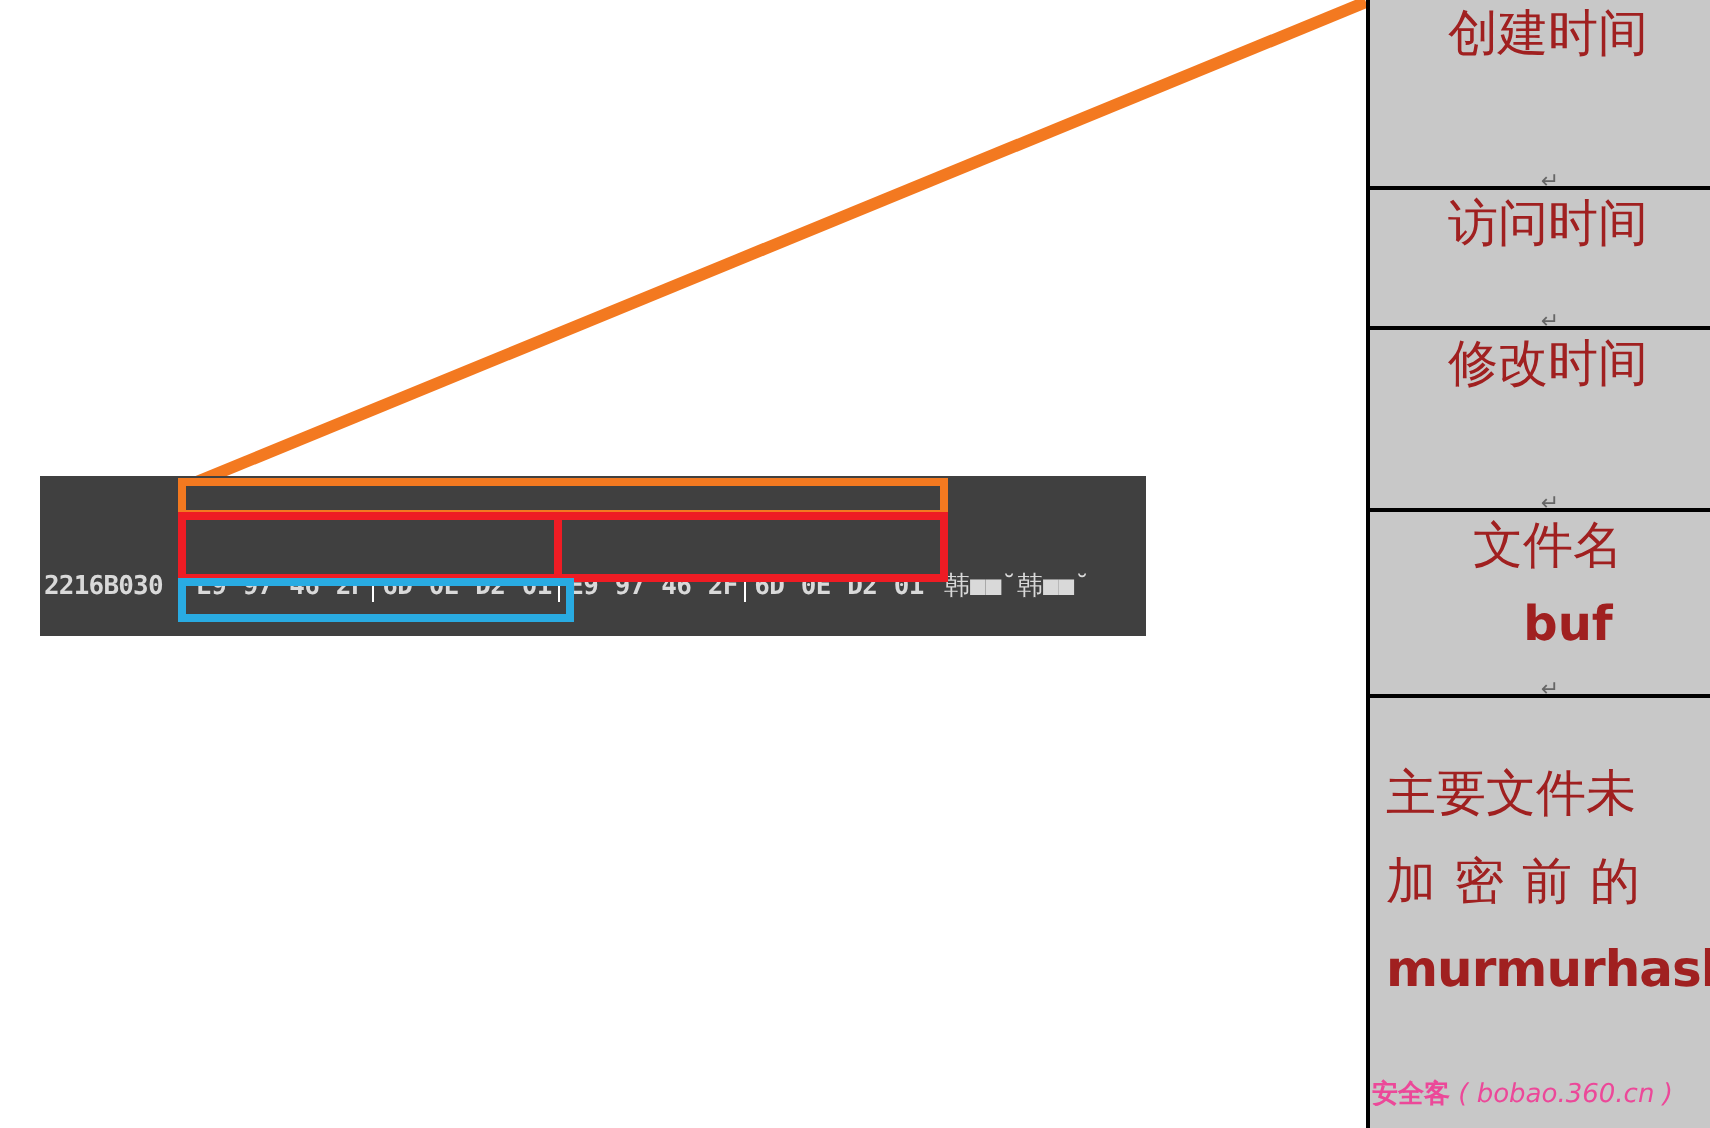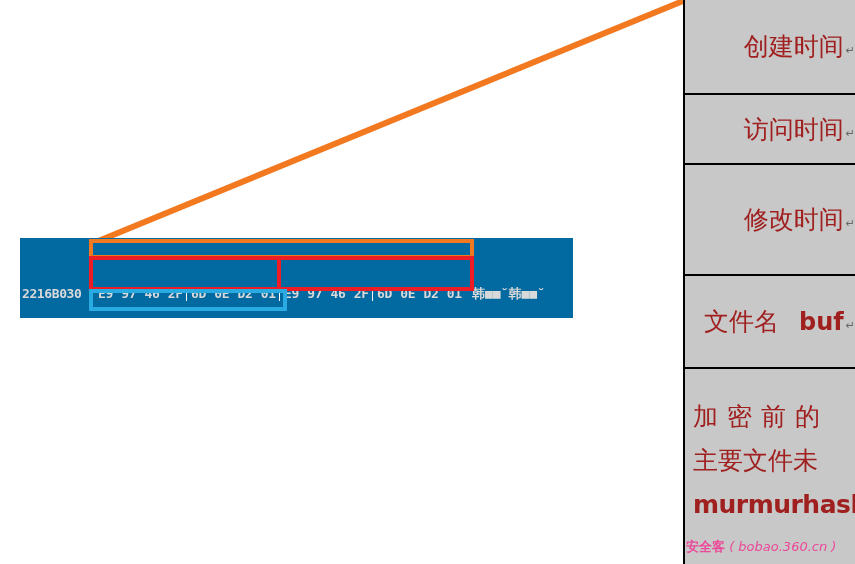"创建时间" .cell { flex-direction: none -> column; justify-content: flex-end -> space-between }
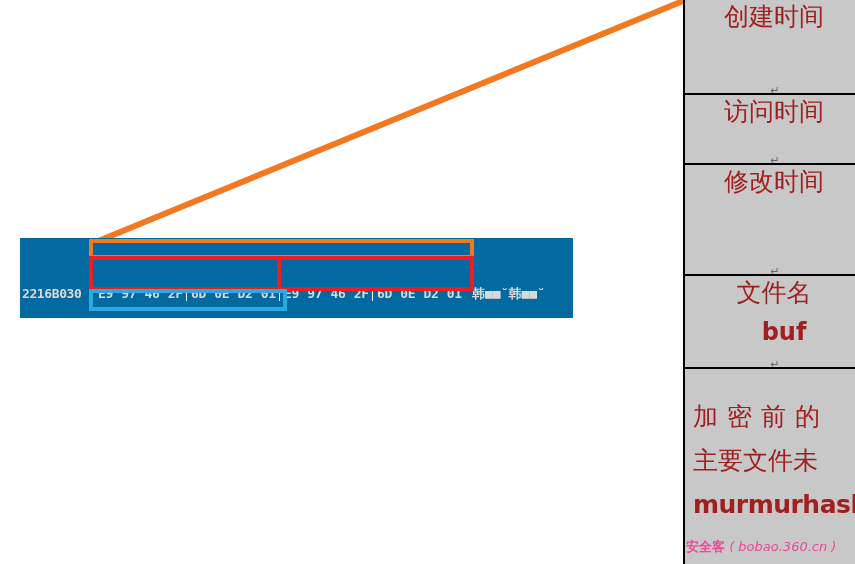"修改时间" #cell-modify { height: 111px -> 91px }
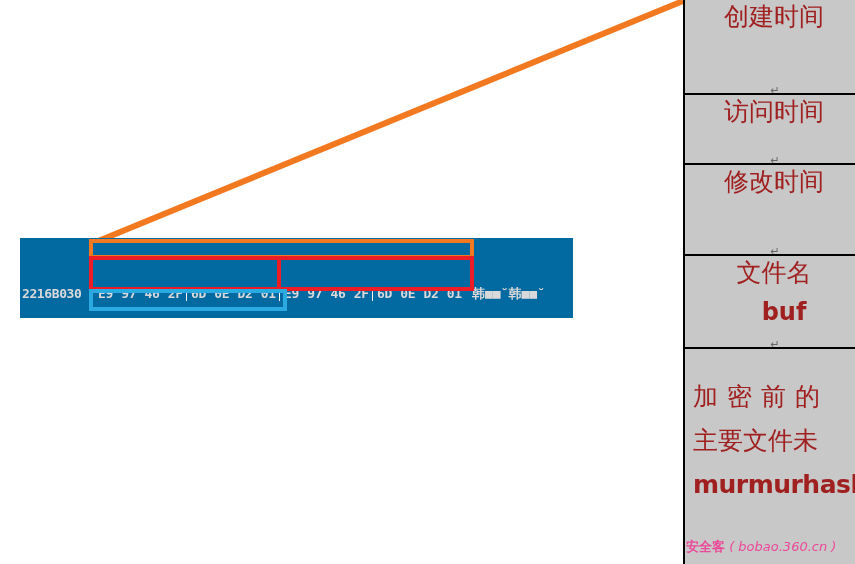"2216B030" #hexdump { background: #0369a1 -> #404040 }
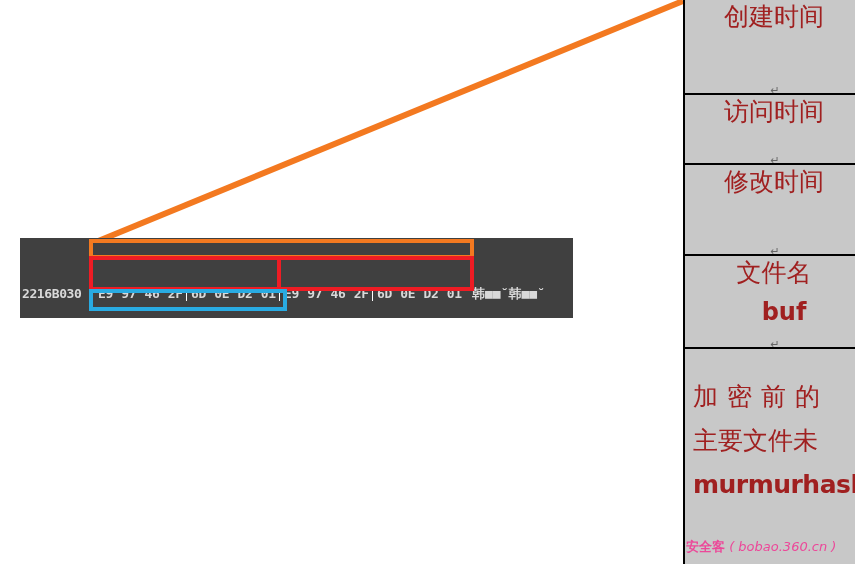"韩■■˘韩■■˘" .ascii { font-weight: bold -> normal }
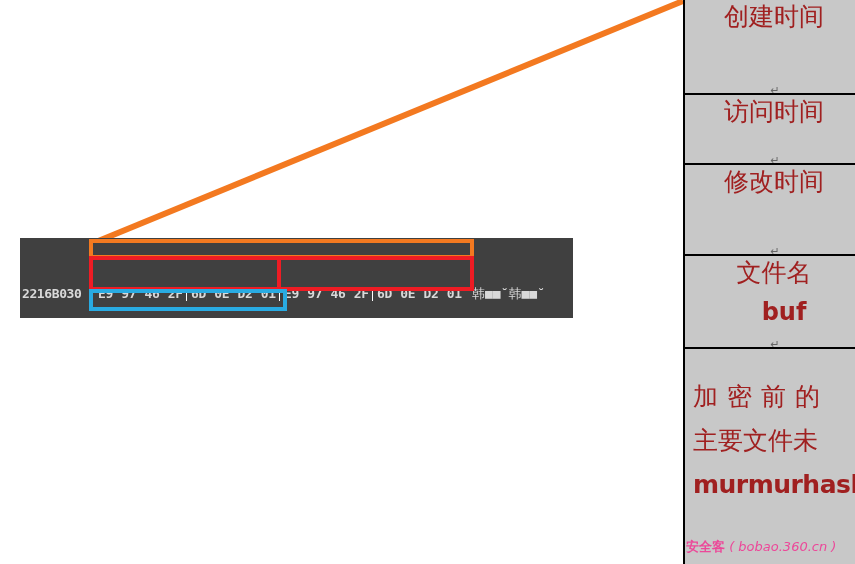"加密前的" span.mm-line { order: before "主要文件未" -> after "主要文件未" }
